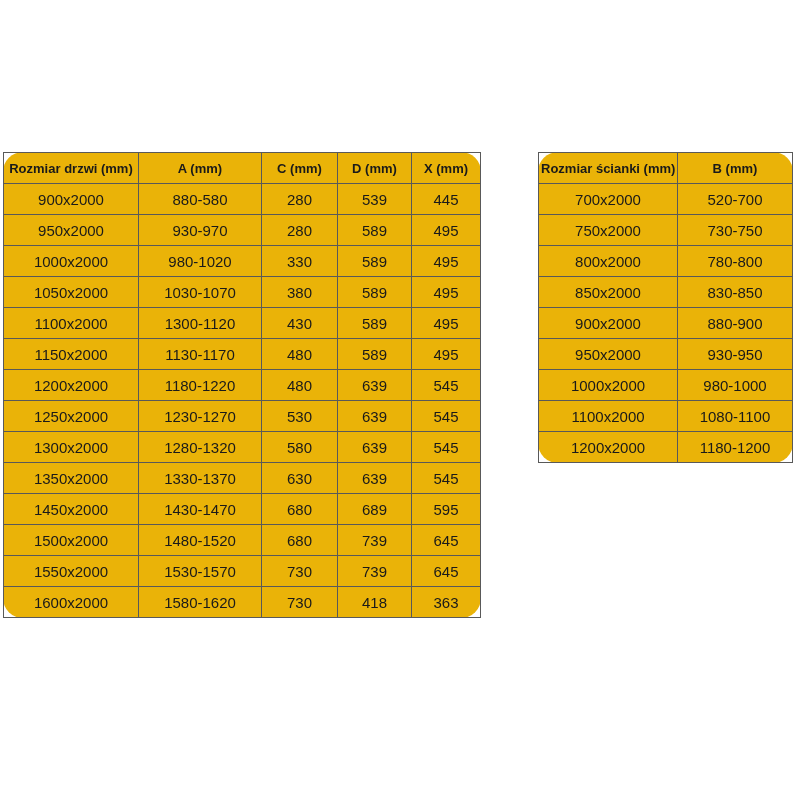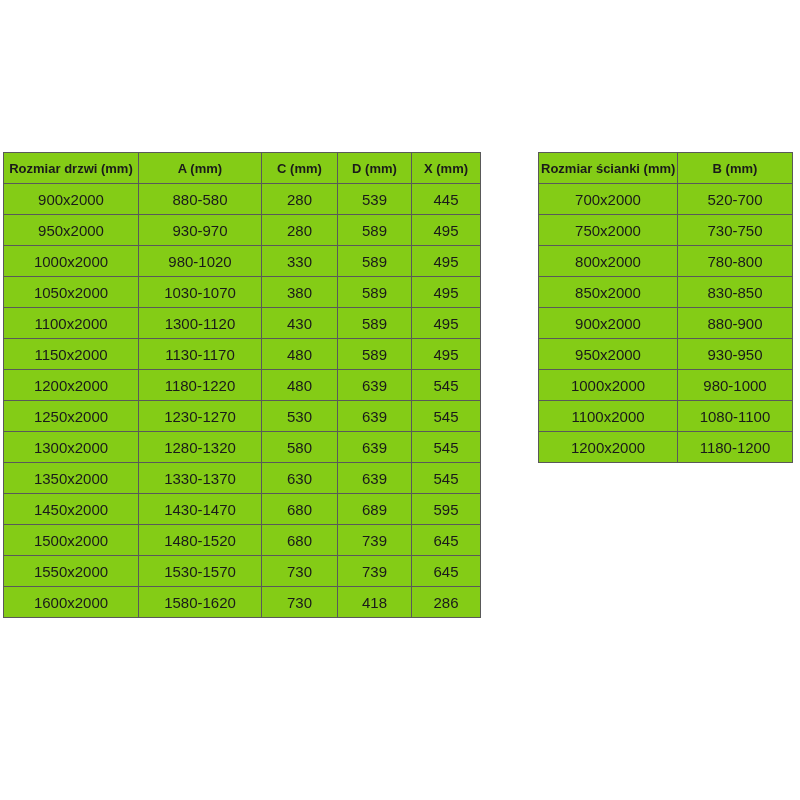"Rozmiar drzwi (mm)" table.spec { background: #84cc16 -> #eab308; border-radius: none -> 20px }
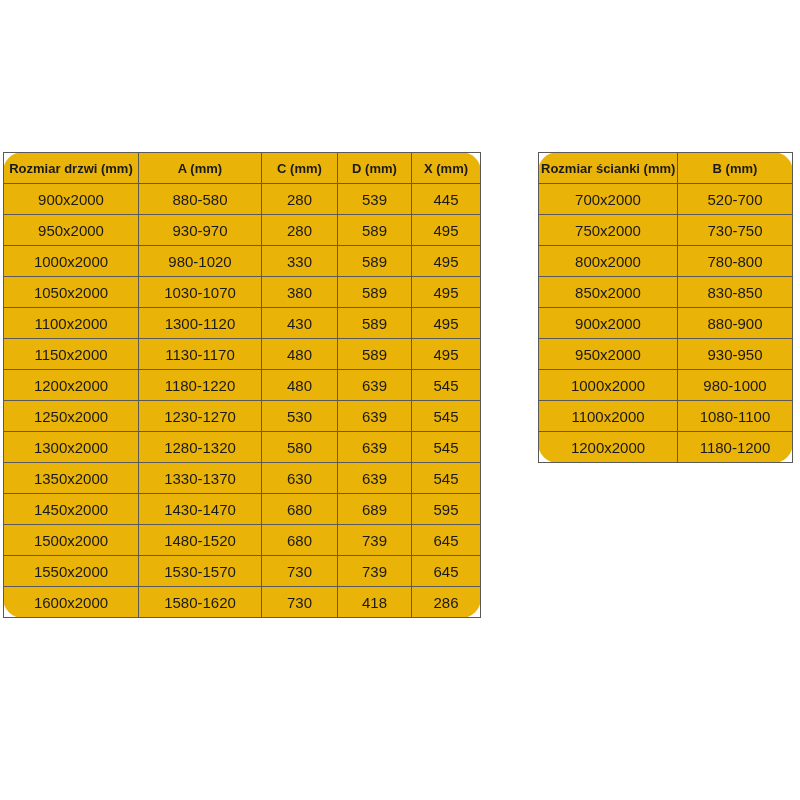"286" td { text: 286 -> 363 }
